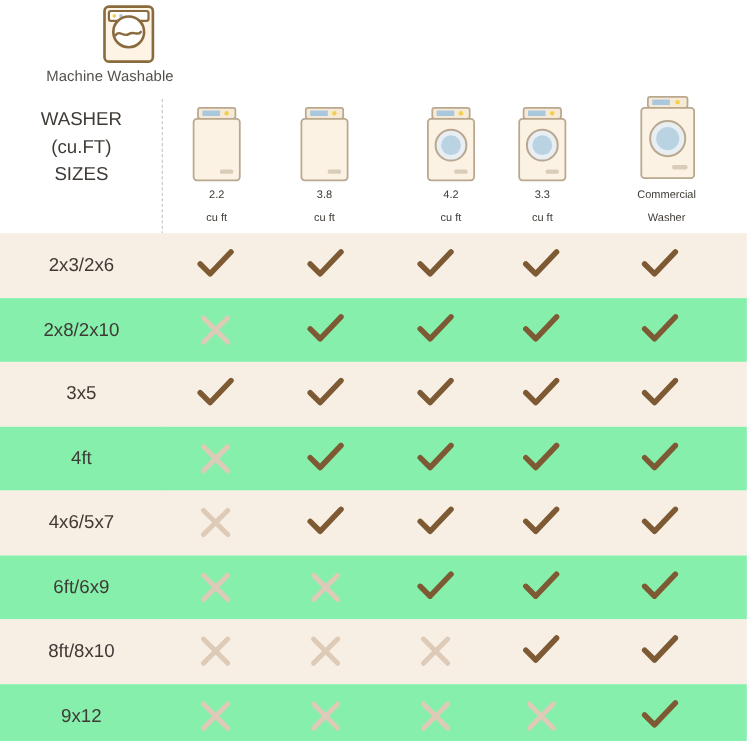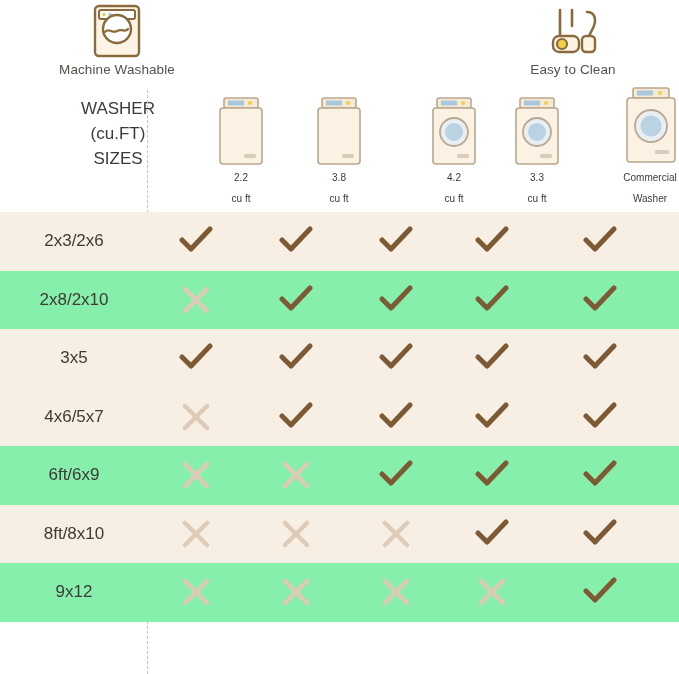"Machine Washable" .icon-cell { text-align: center -> left }
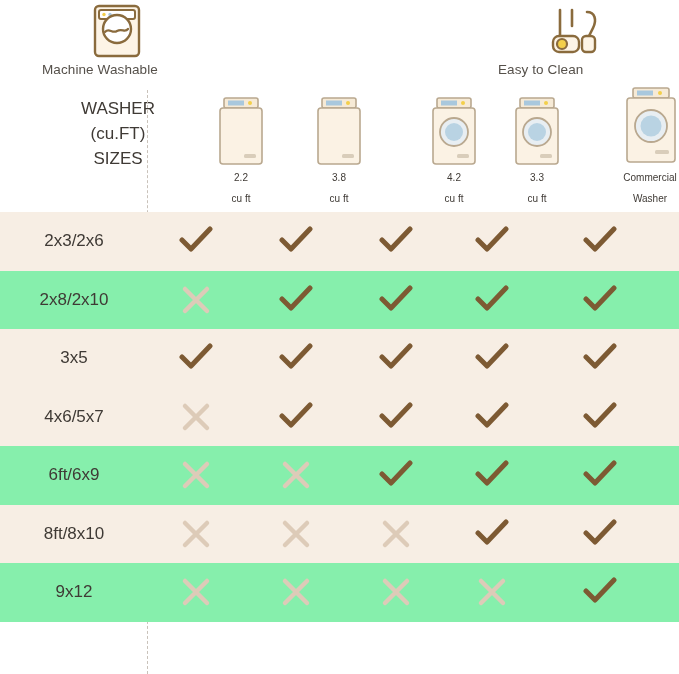"Easy to Clean" div.icon-cell { html: <div> <div> <svg> <path></path> <path></path> <path></path> <rect></rect> <circle></circle> <rect></rect> </svg> </div> <div>Easy to Clean</div> </div> -> none }
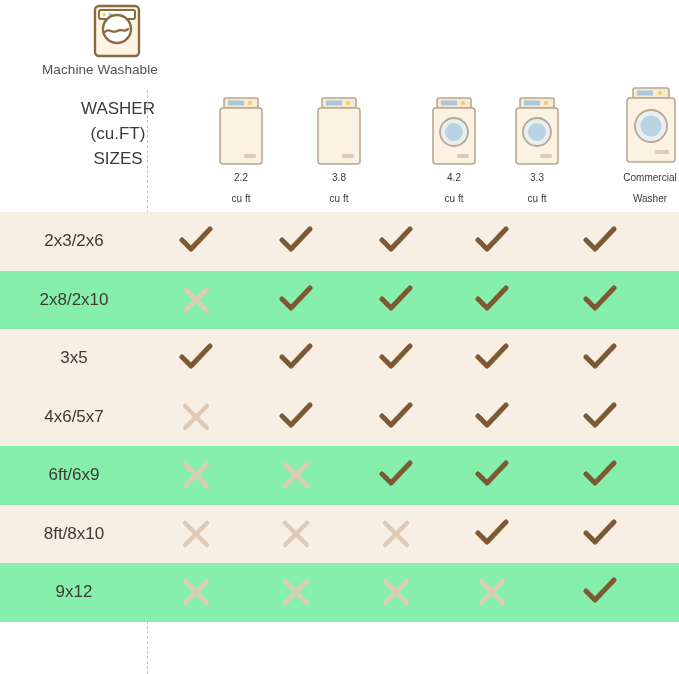"WASHER" .header-row { margin-left: 44px -> none }
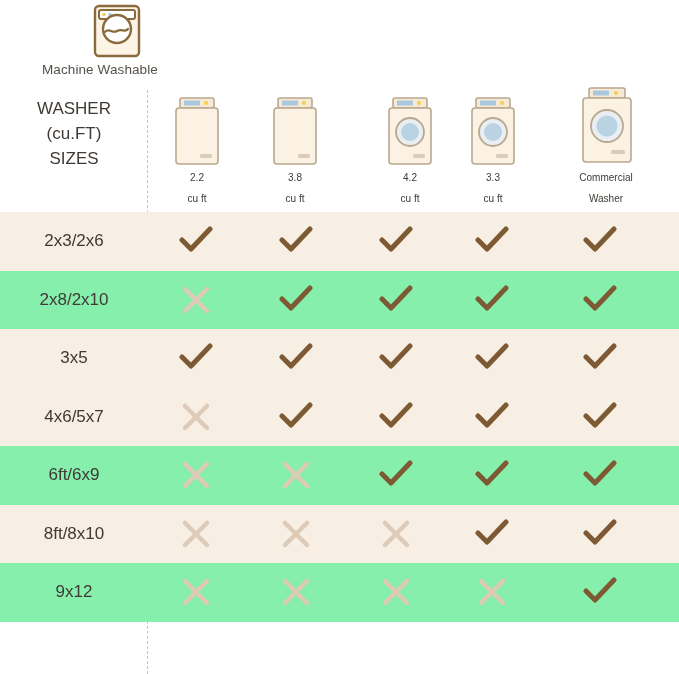"4ft" div.row { html: none -> <div> <div>4ft</div> <div> <div> <svg> <path></path> </svg> </div> <div> <svg> <path></path> </svg> </div> <div> <svg> <path></path> </svg> </div> <div> <svg> <path></path> </svg> </div> <div> <svg> <path></path> </svg> </div> </div> </div> }
